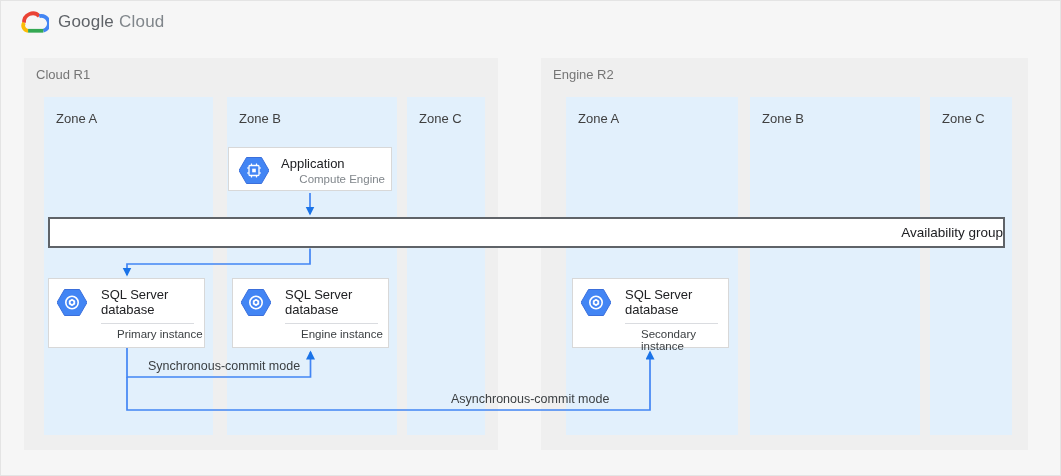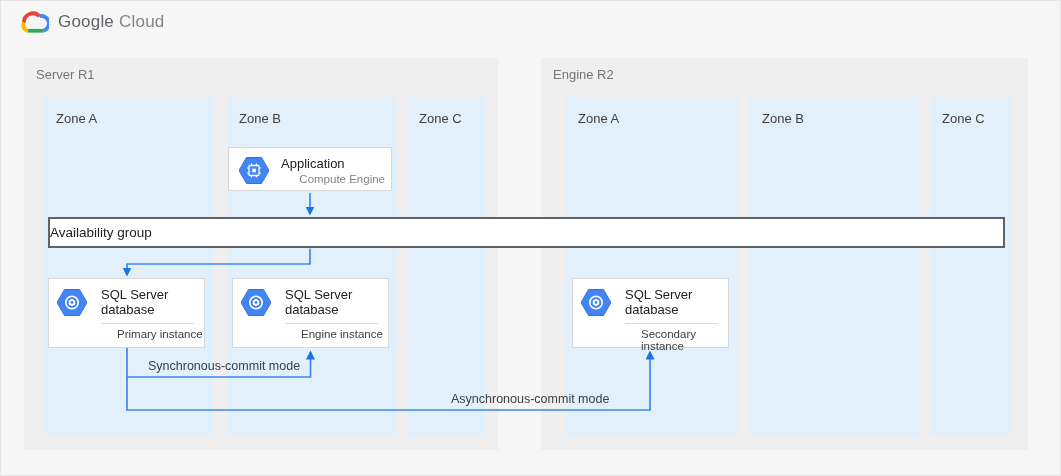"Server R1" div.region-label { text: Server -> Cloud }
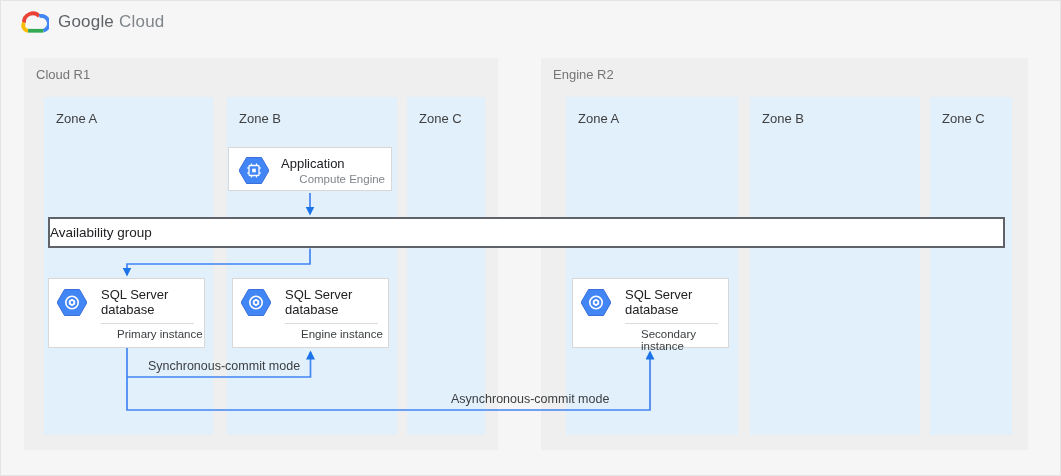"Availability group" .ag-bar { justify-content: flex-start -> flex-end }
